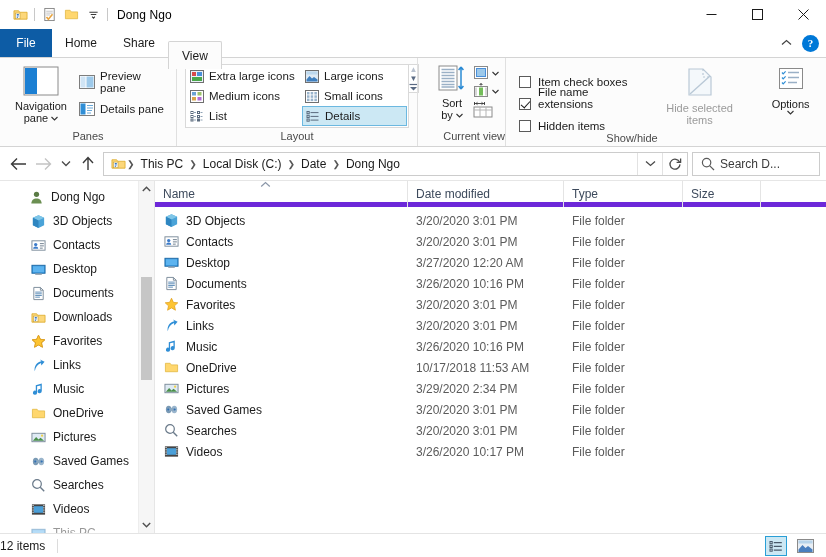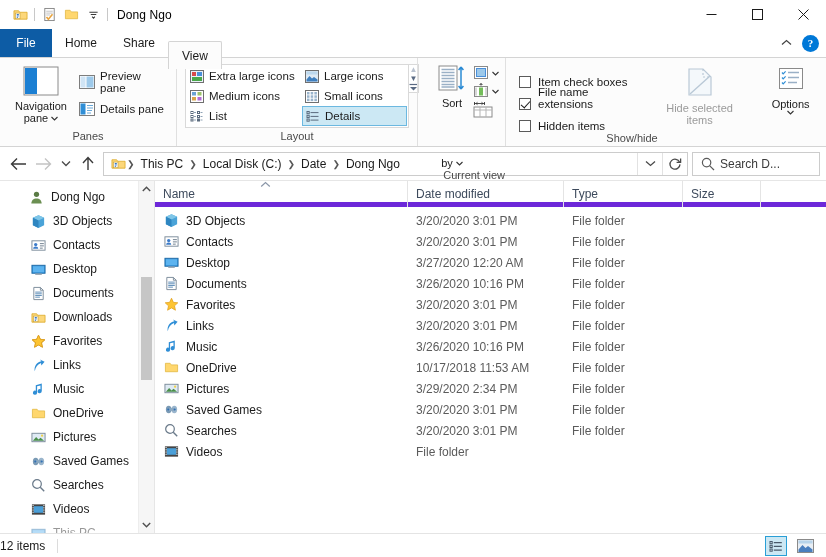"by" span { margin-top: 48px -> none }
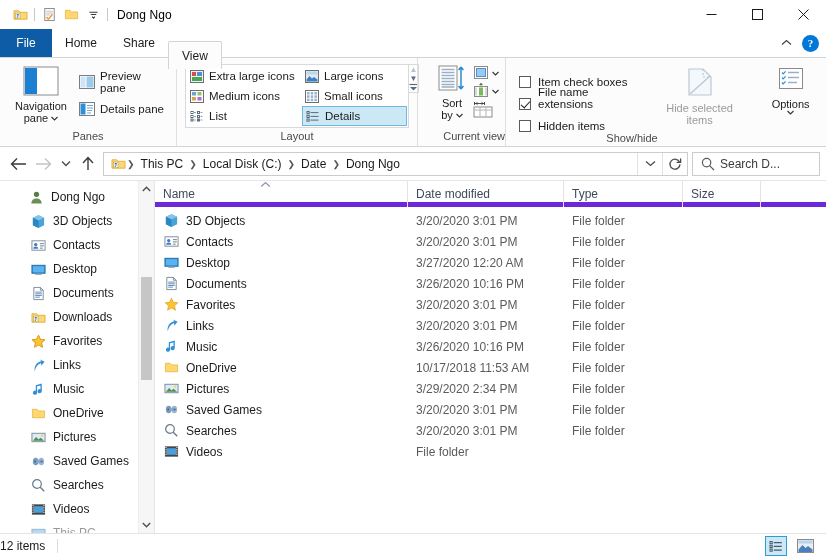"3/26/2020 10:17 PM" div.cell { html: none -> <div>3/26/2020 10:17 PM</div> }
